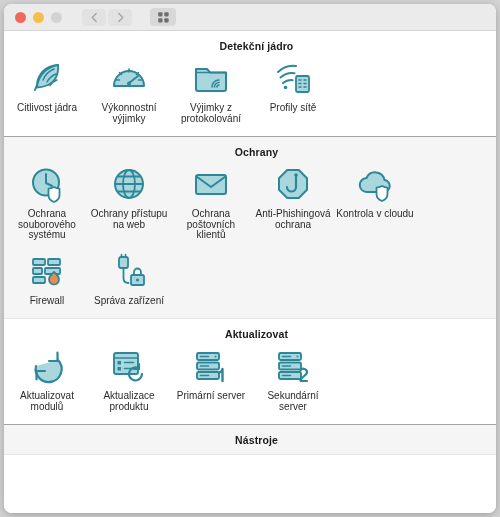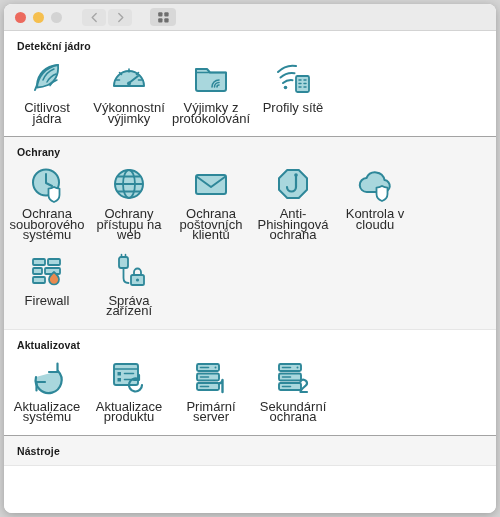"Detekční jádro" .sec-title { text-align: none -> center }
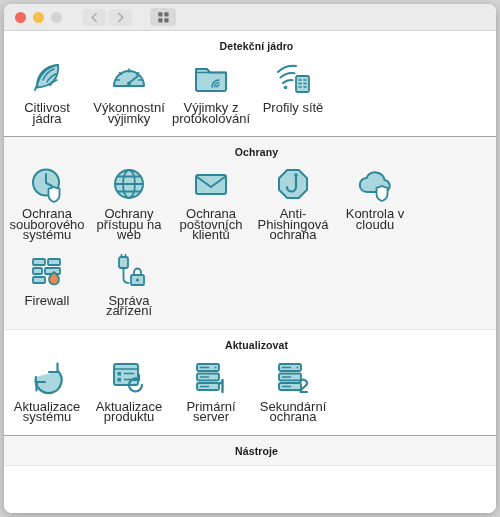"Citlivost jádra" .lbl { font-size: 13px -> 10px }
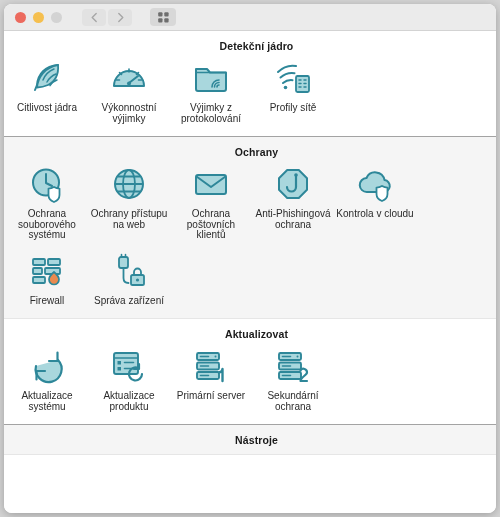"Aktualizace systému" div.lbl { text: Aktualizace systému -> Aktualizovat modulů }
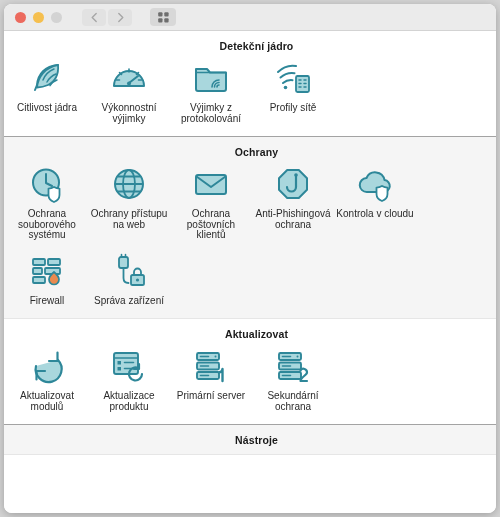"Sekundární ochrana" div.lbl { text: ochrana -> server }
